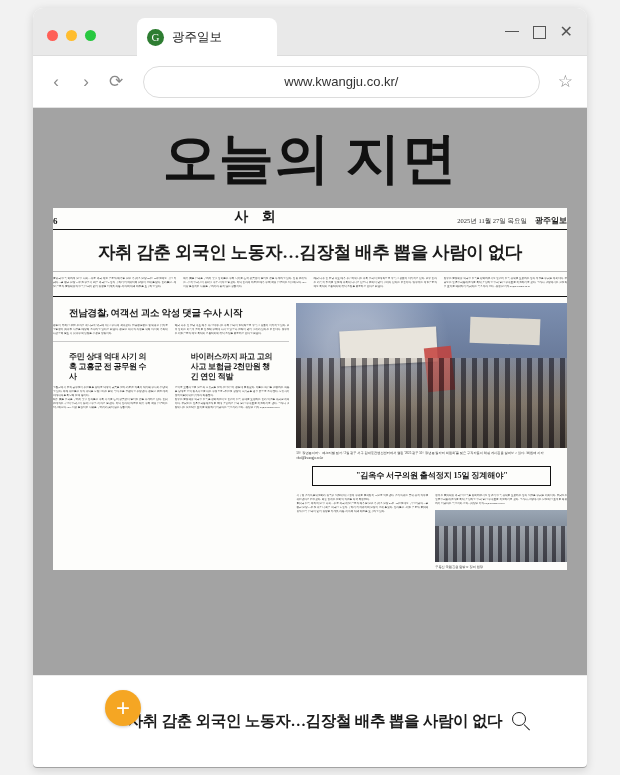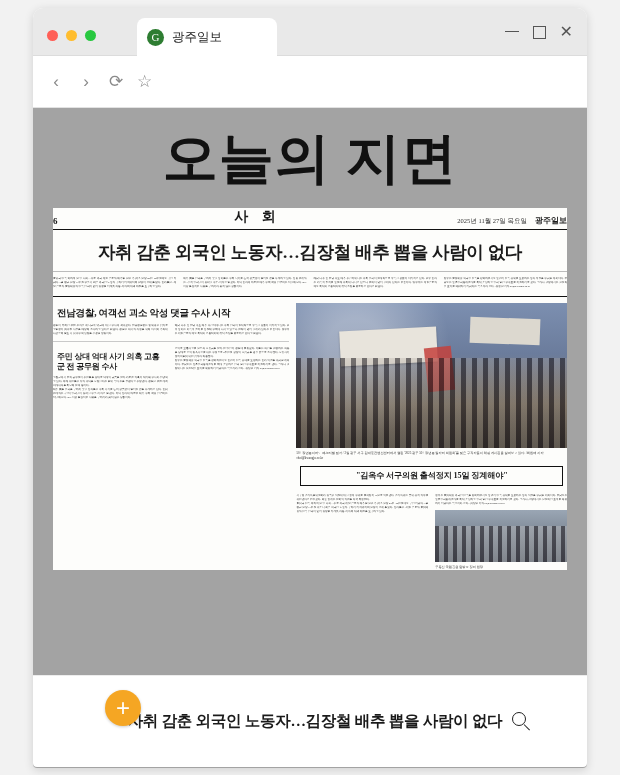"www.kwangju.co.kr/" div.urlbar { html: none -> <div> <span>www.kwangju.co.kr/</span> </div> }
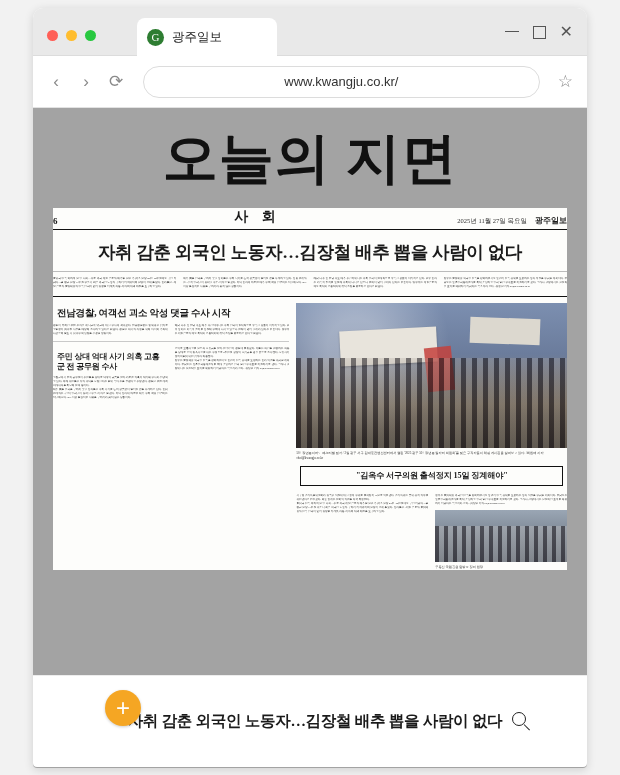"전남경찰, 여객선 괴소 악성 댓글" .sec-head { margin: 5px 4px 4px -> 5px 16px 4px }
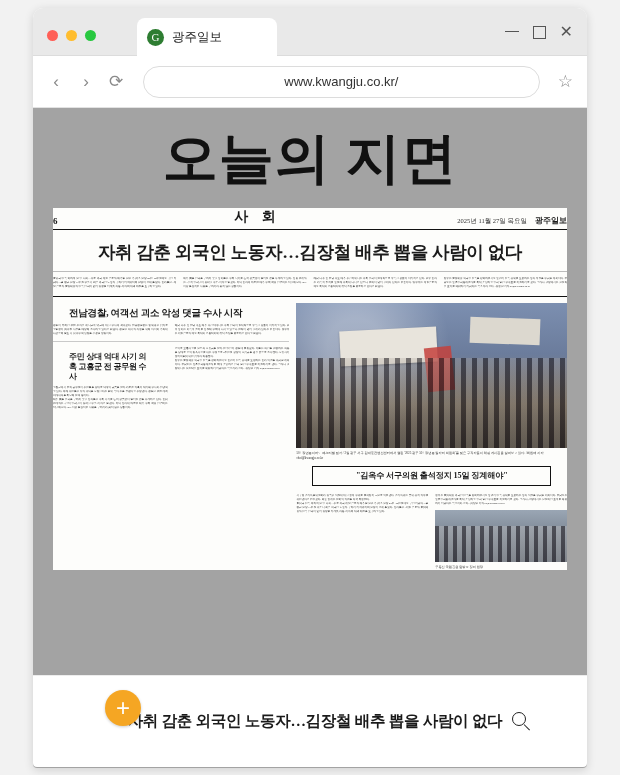"바이러스까지 파고 고의사고 보험금 2천만원" div.sec-head { html: none -> <div>바이러스까지 파고 고의사고 보험금 2천만원 챙긴 연인 적발</div> }
